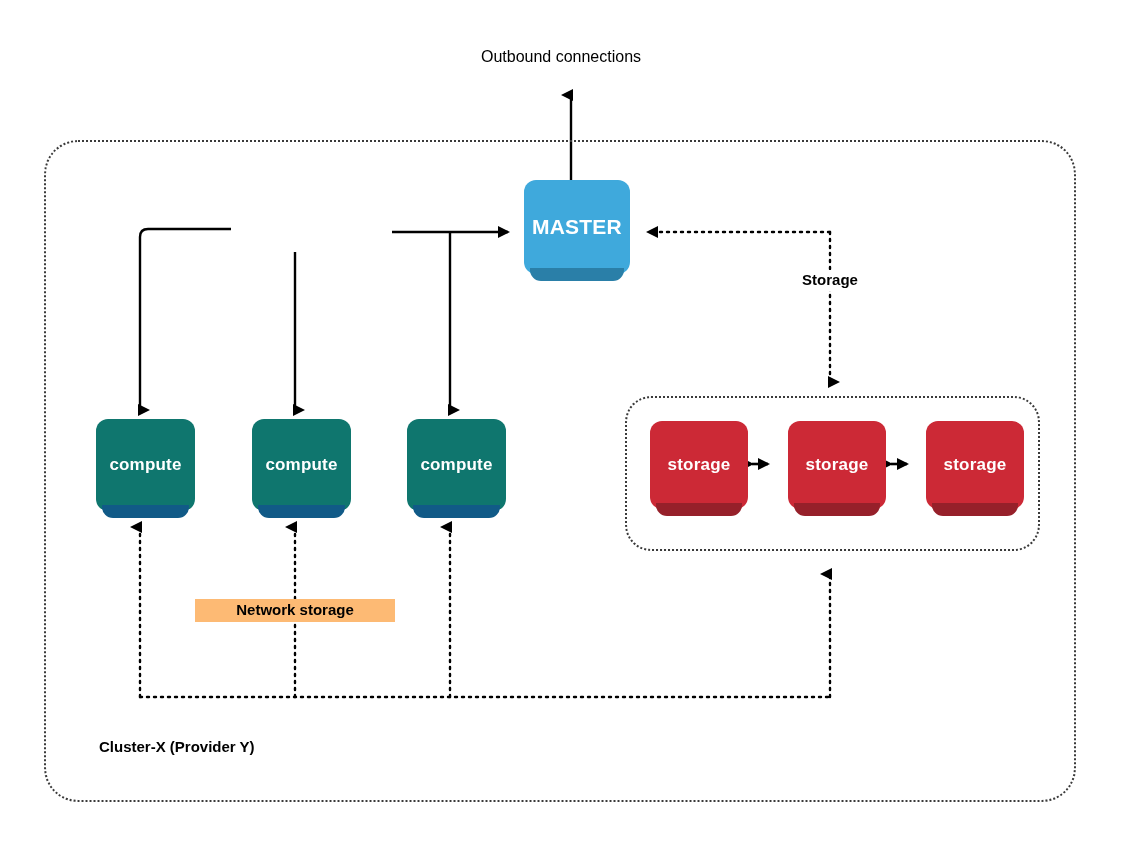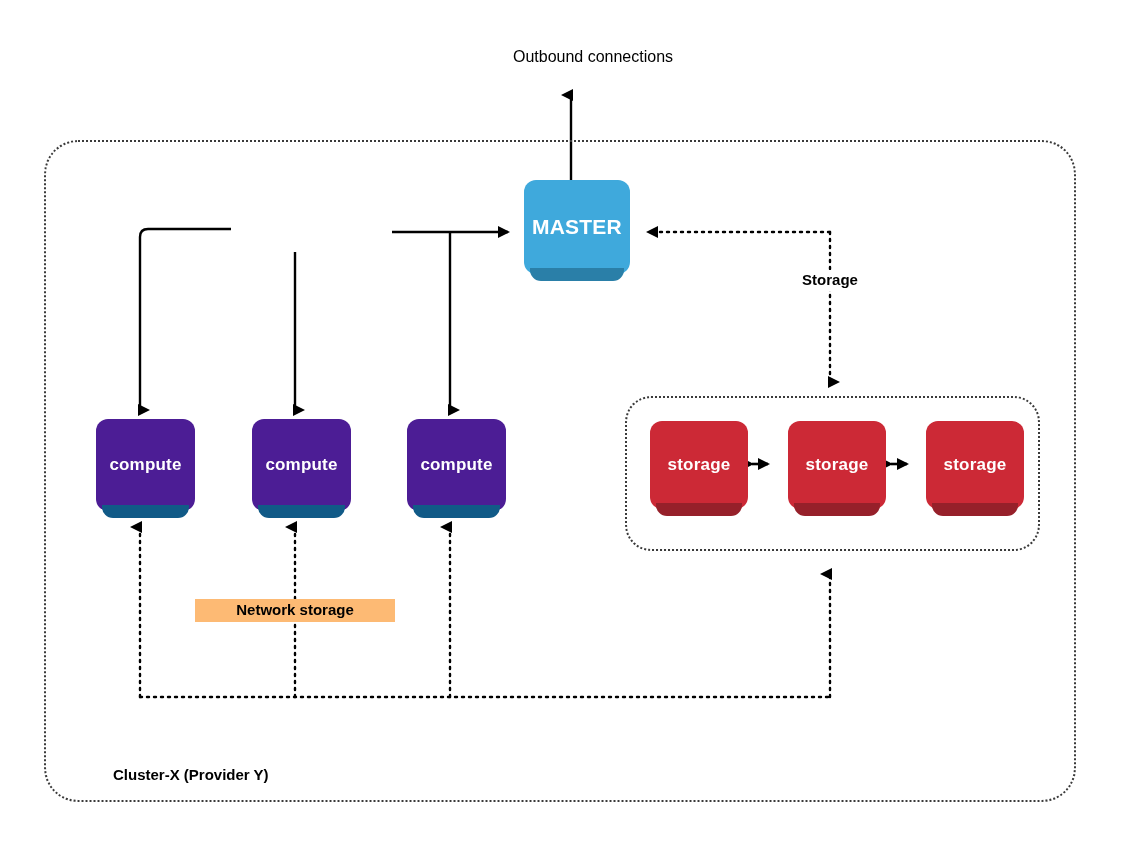"Outbound connections" div.label { left: 443px -> 411px }
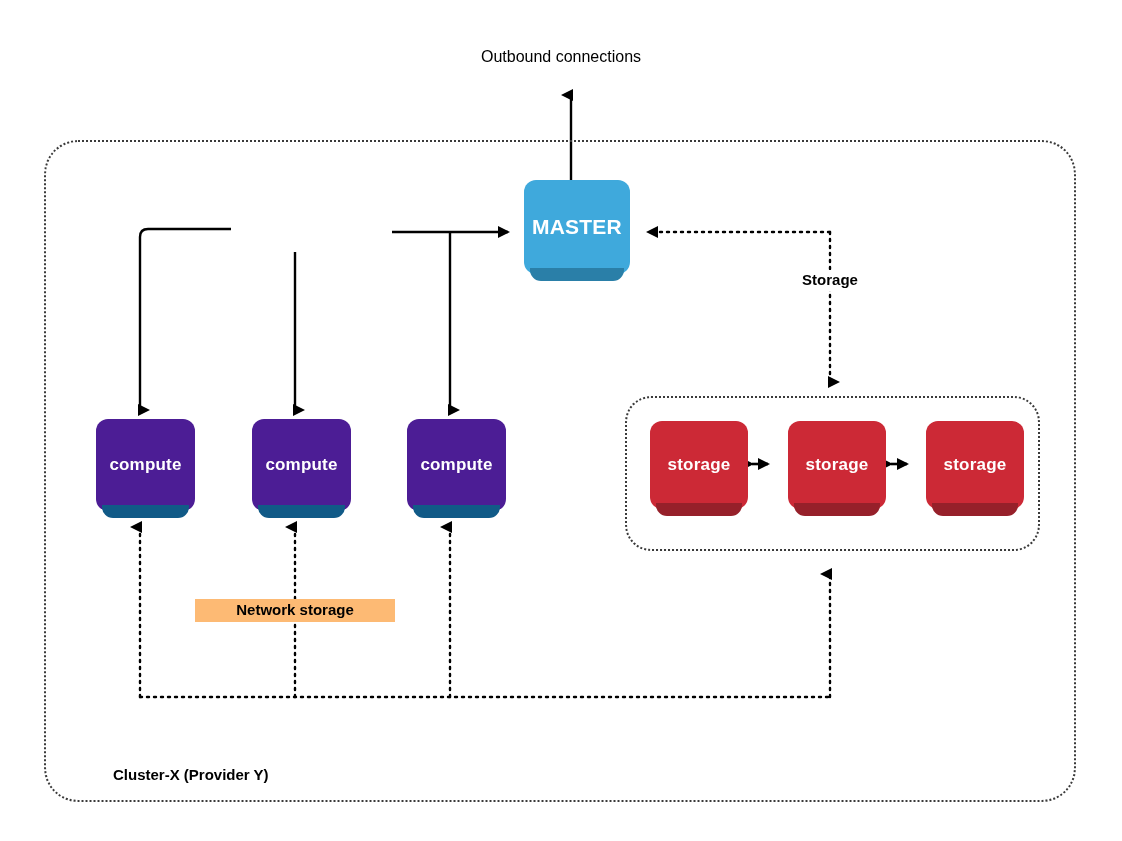"compute" .node.compute { background: #4c1d95 -> #0f766e }
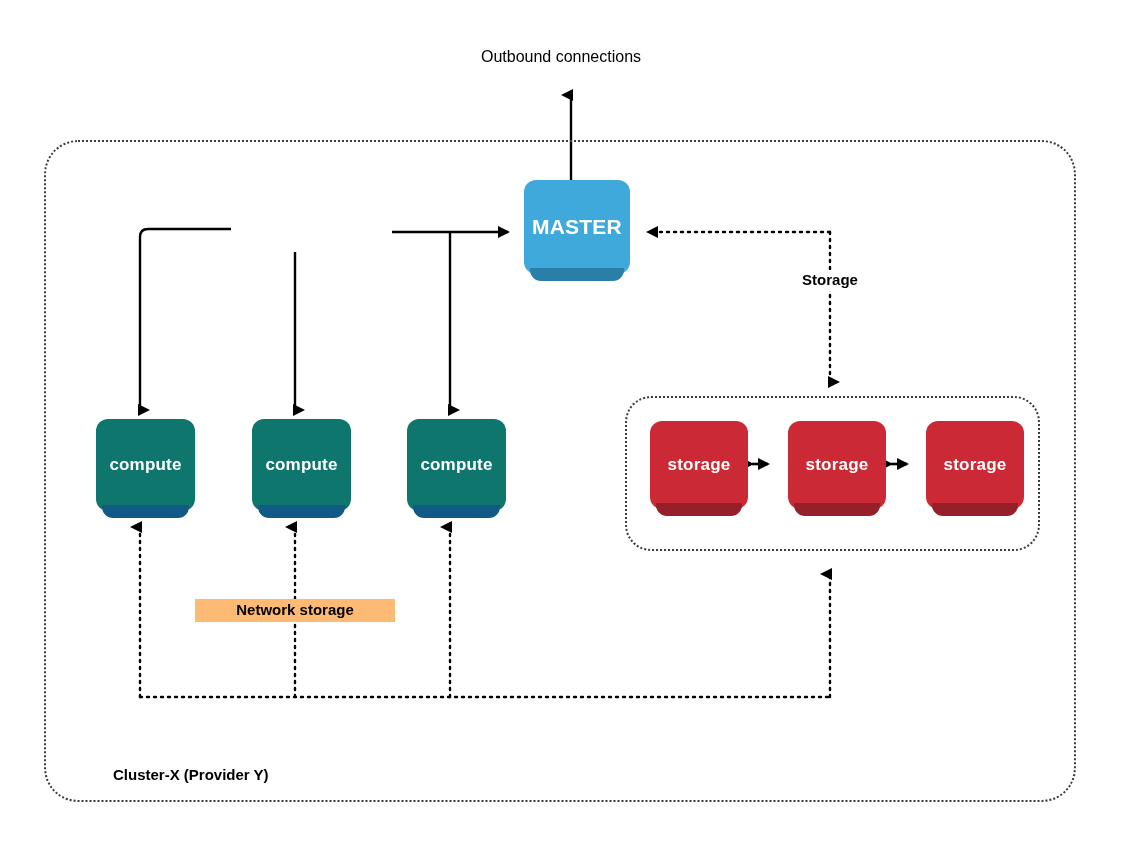"Cluster-X (Provider Y)" div.label { left: 113px -> 99px; margin-top: 28px -> none }
